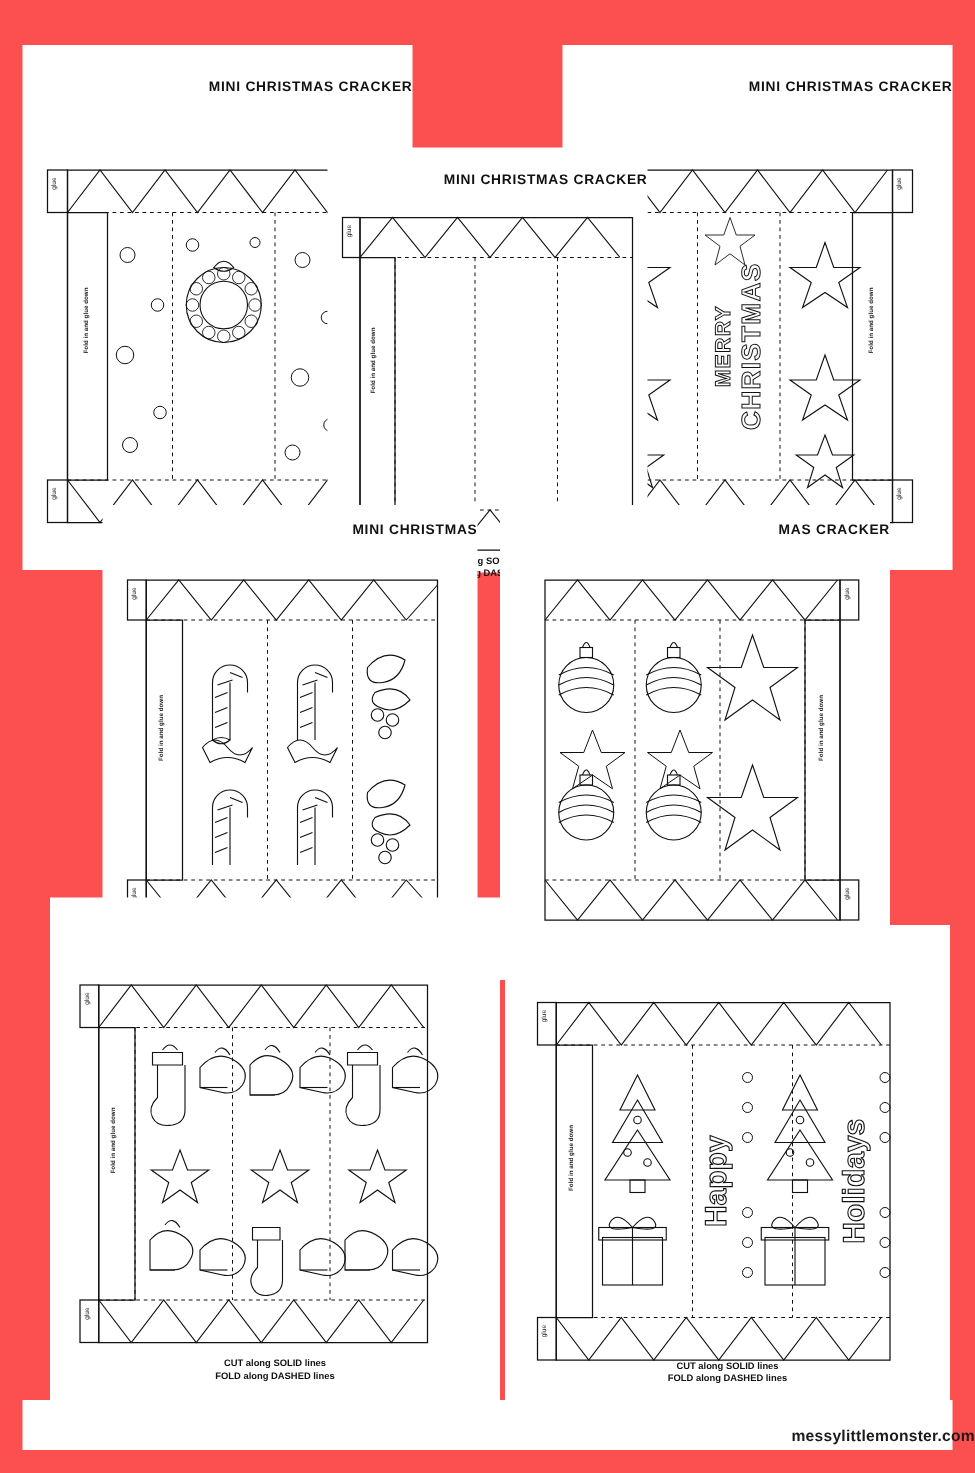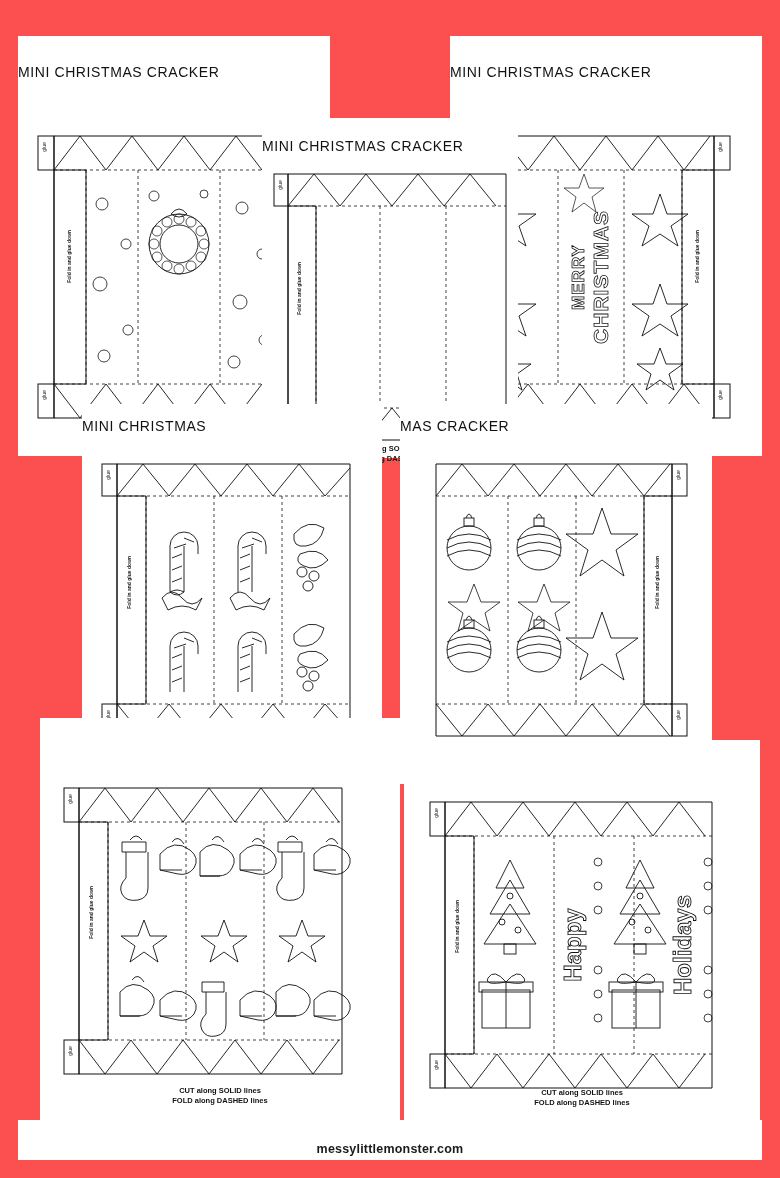"MINI CHRISTMAS CRACKER" .sheet-title { font-size: 14px -> 11px; font-weight: 400 -> 700; text-align: left -> right }
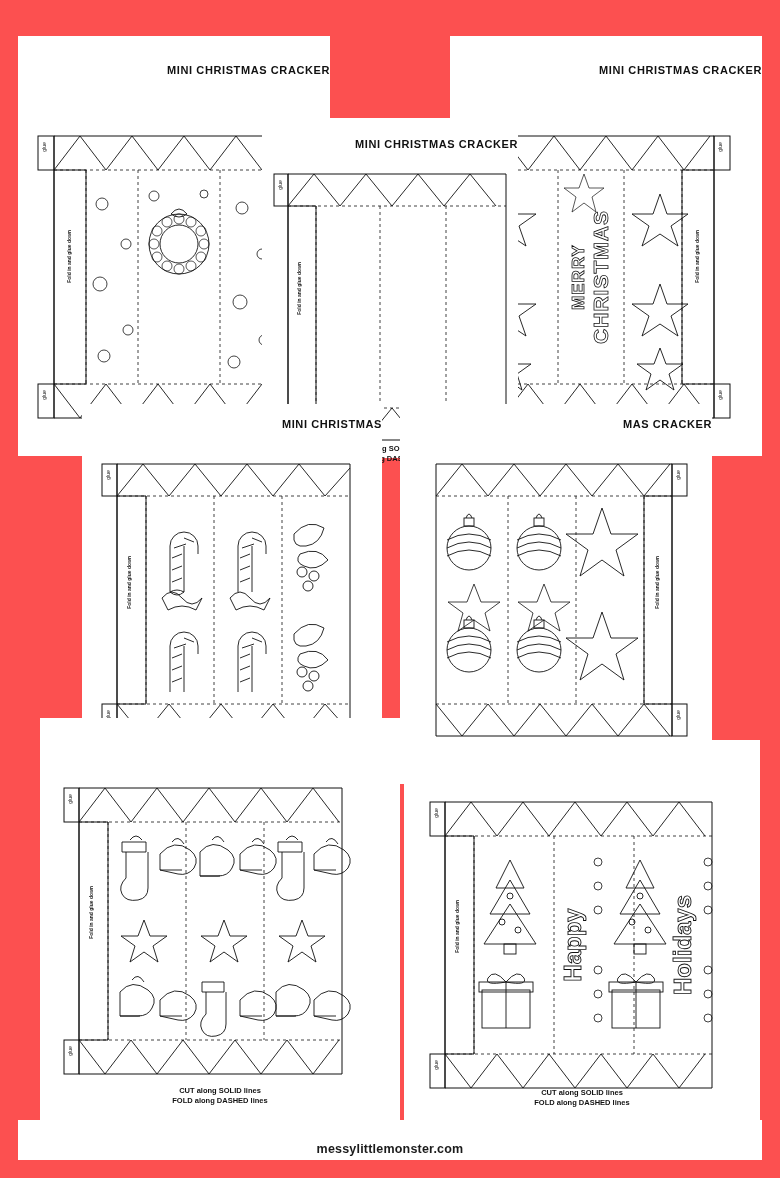"messylittlemonster.com" .footer { text-align: center -> right }
